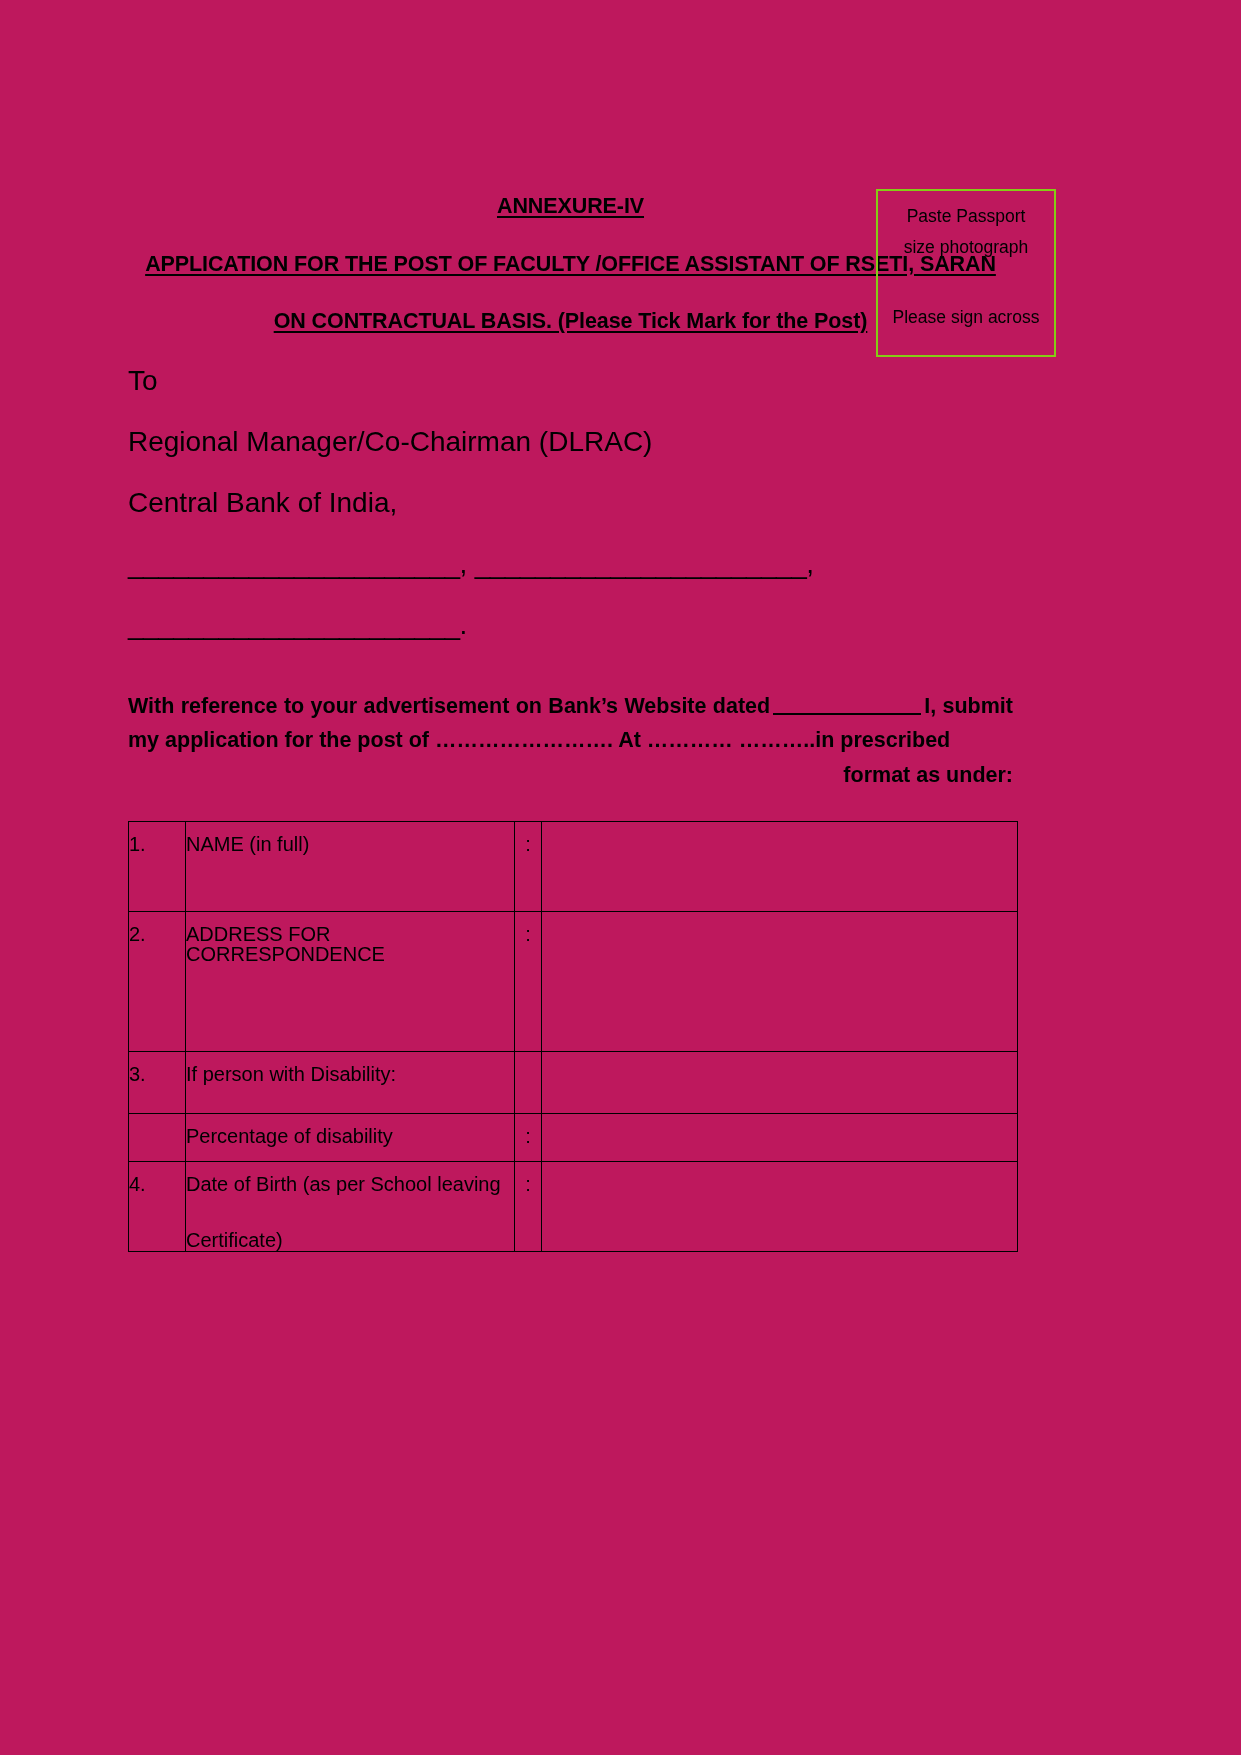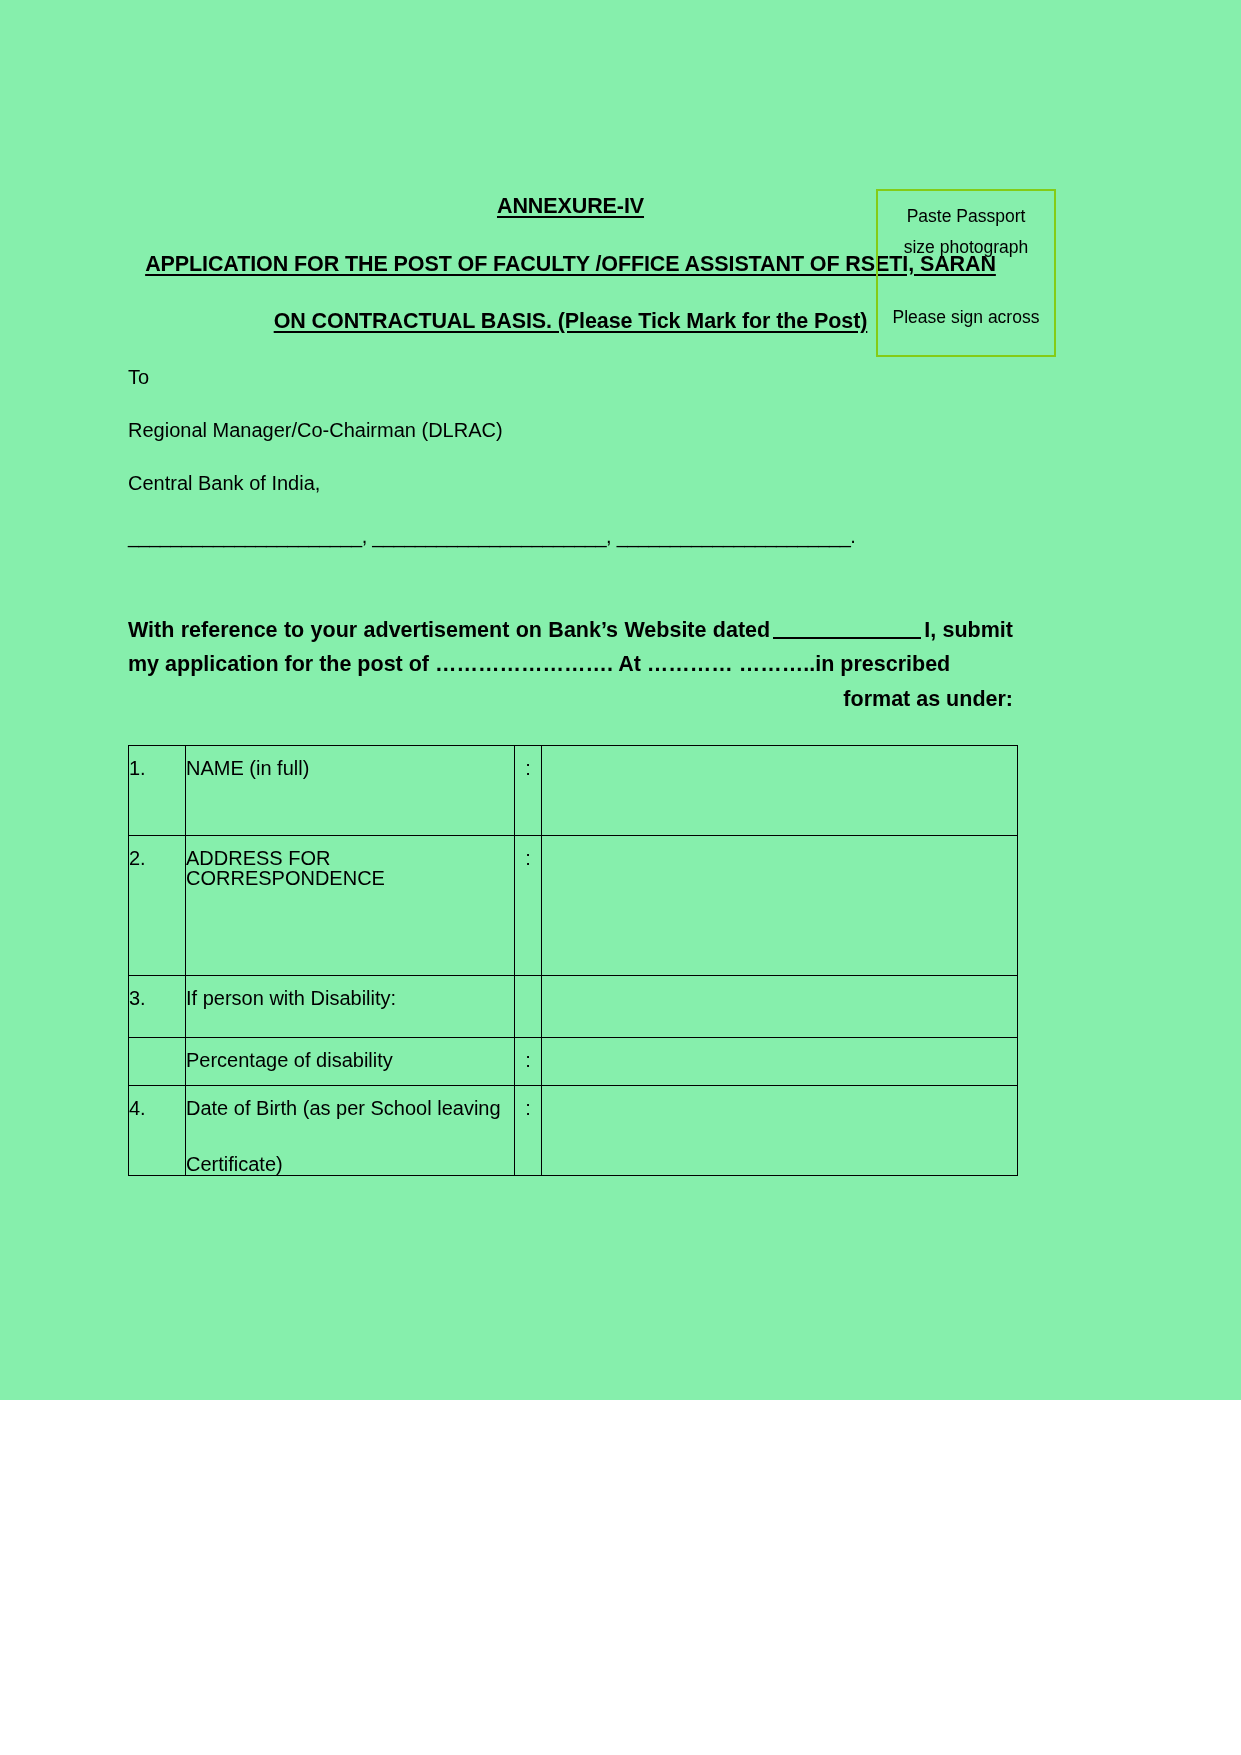"ANNEXURE-IV" .page { background: #86efac -> #be185d; height: 1400px -> 1755px }
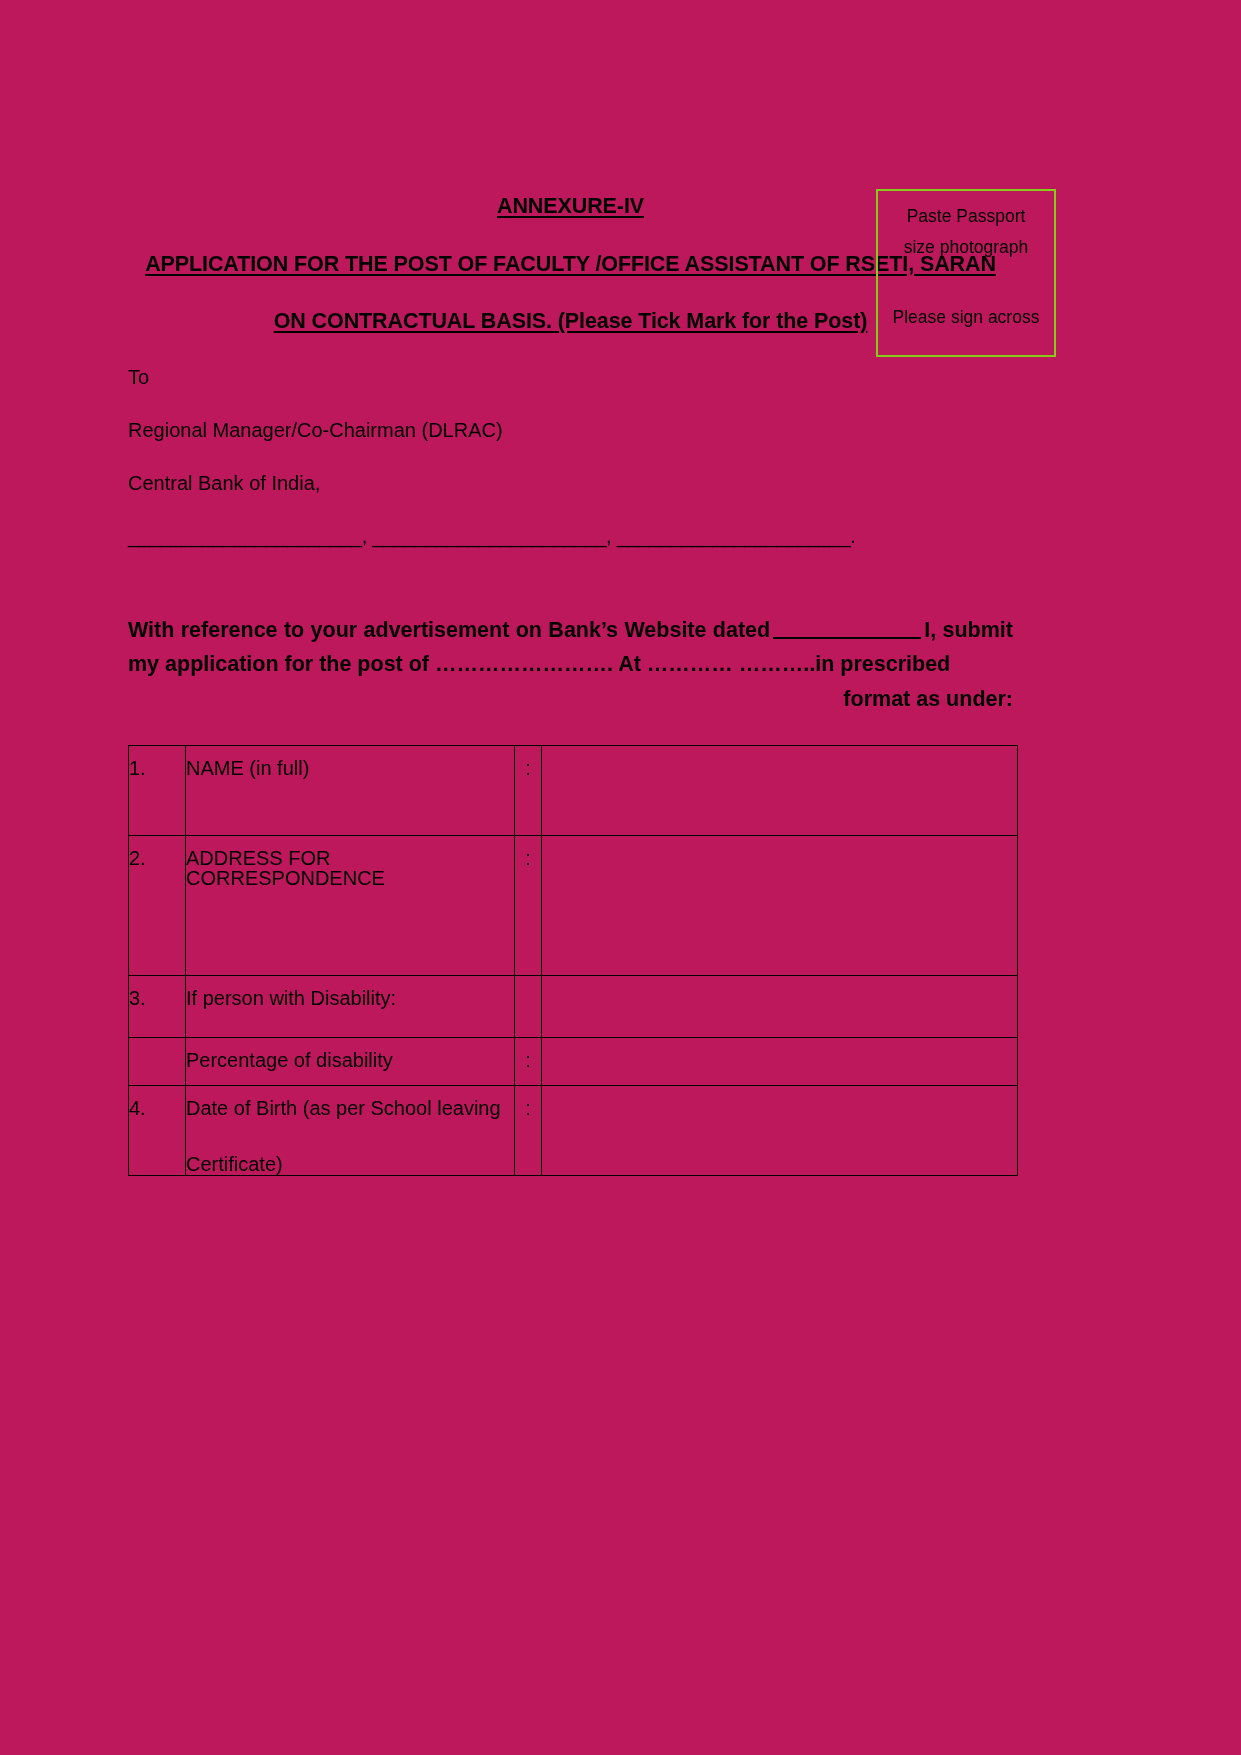"To" .addr { font-size: 20px -> 28px }
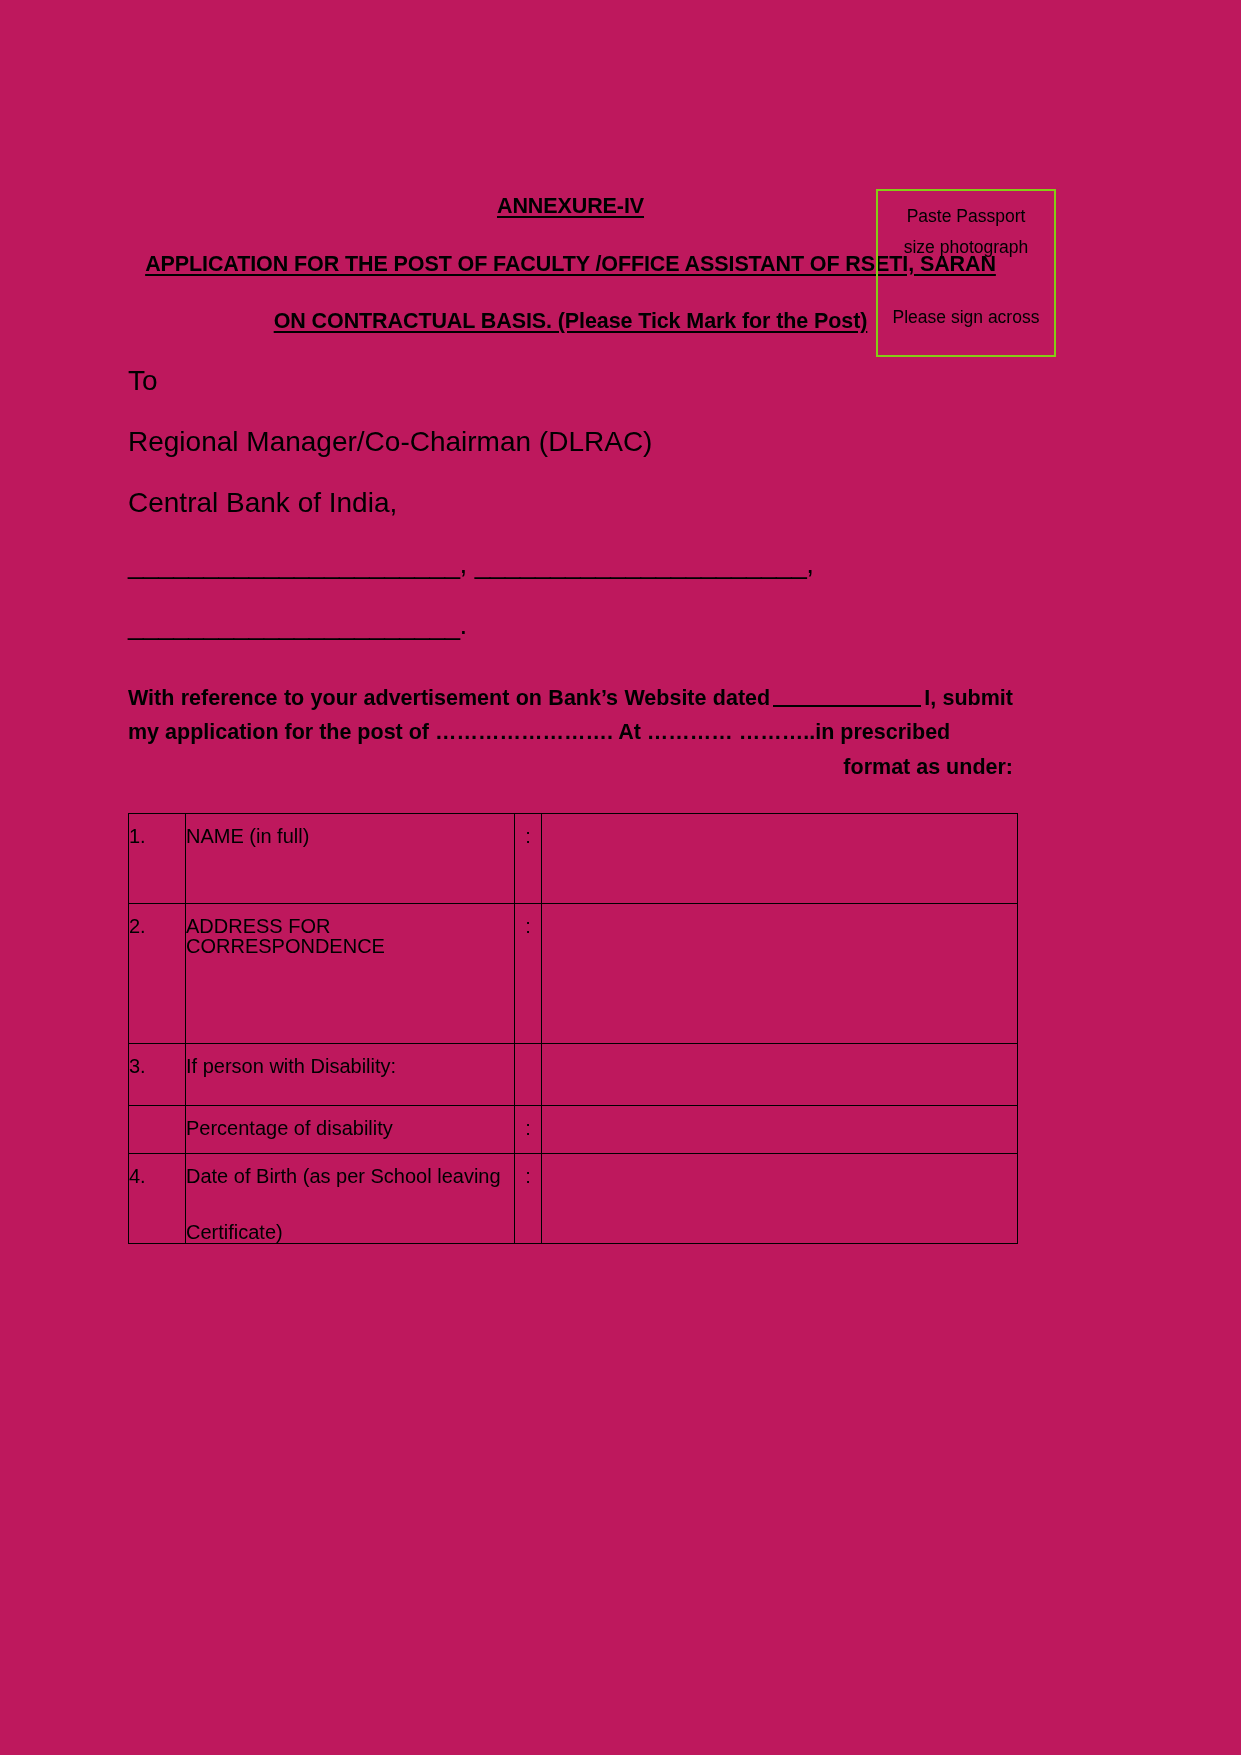"______________________." .addr .line:last-child { margin-bottom: 8px -> 16px }
